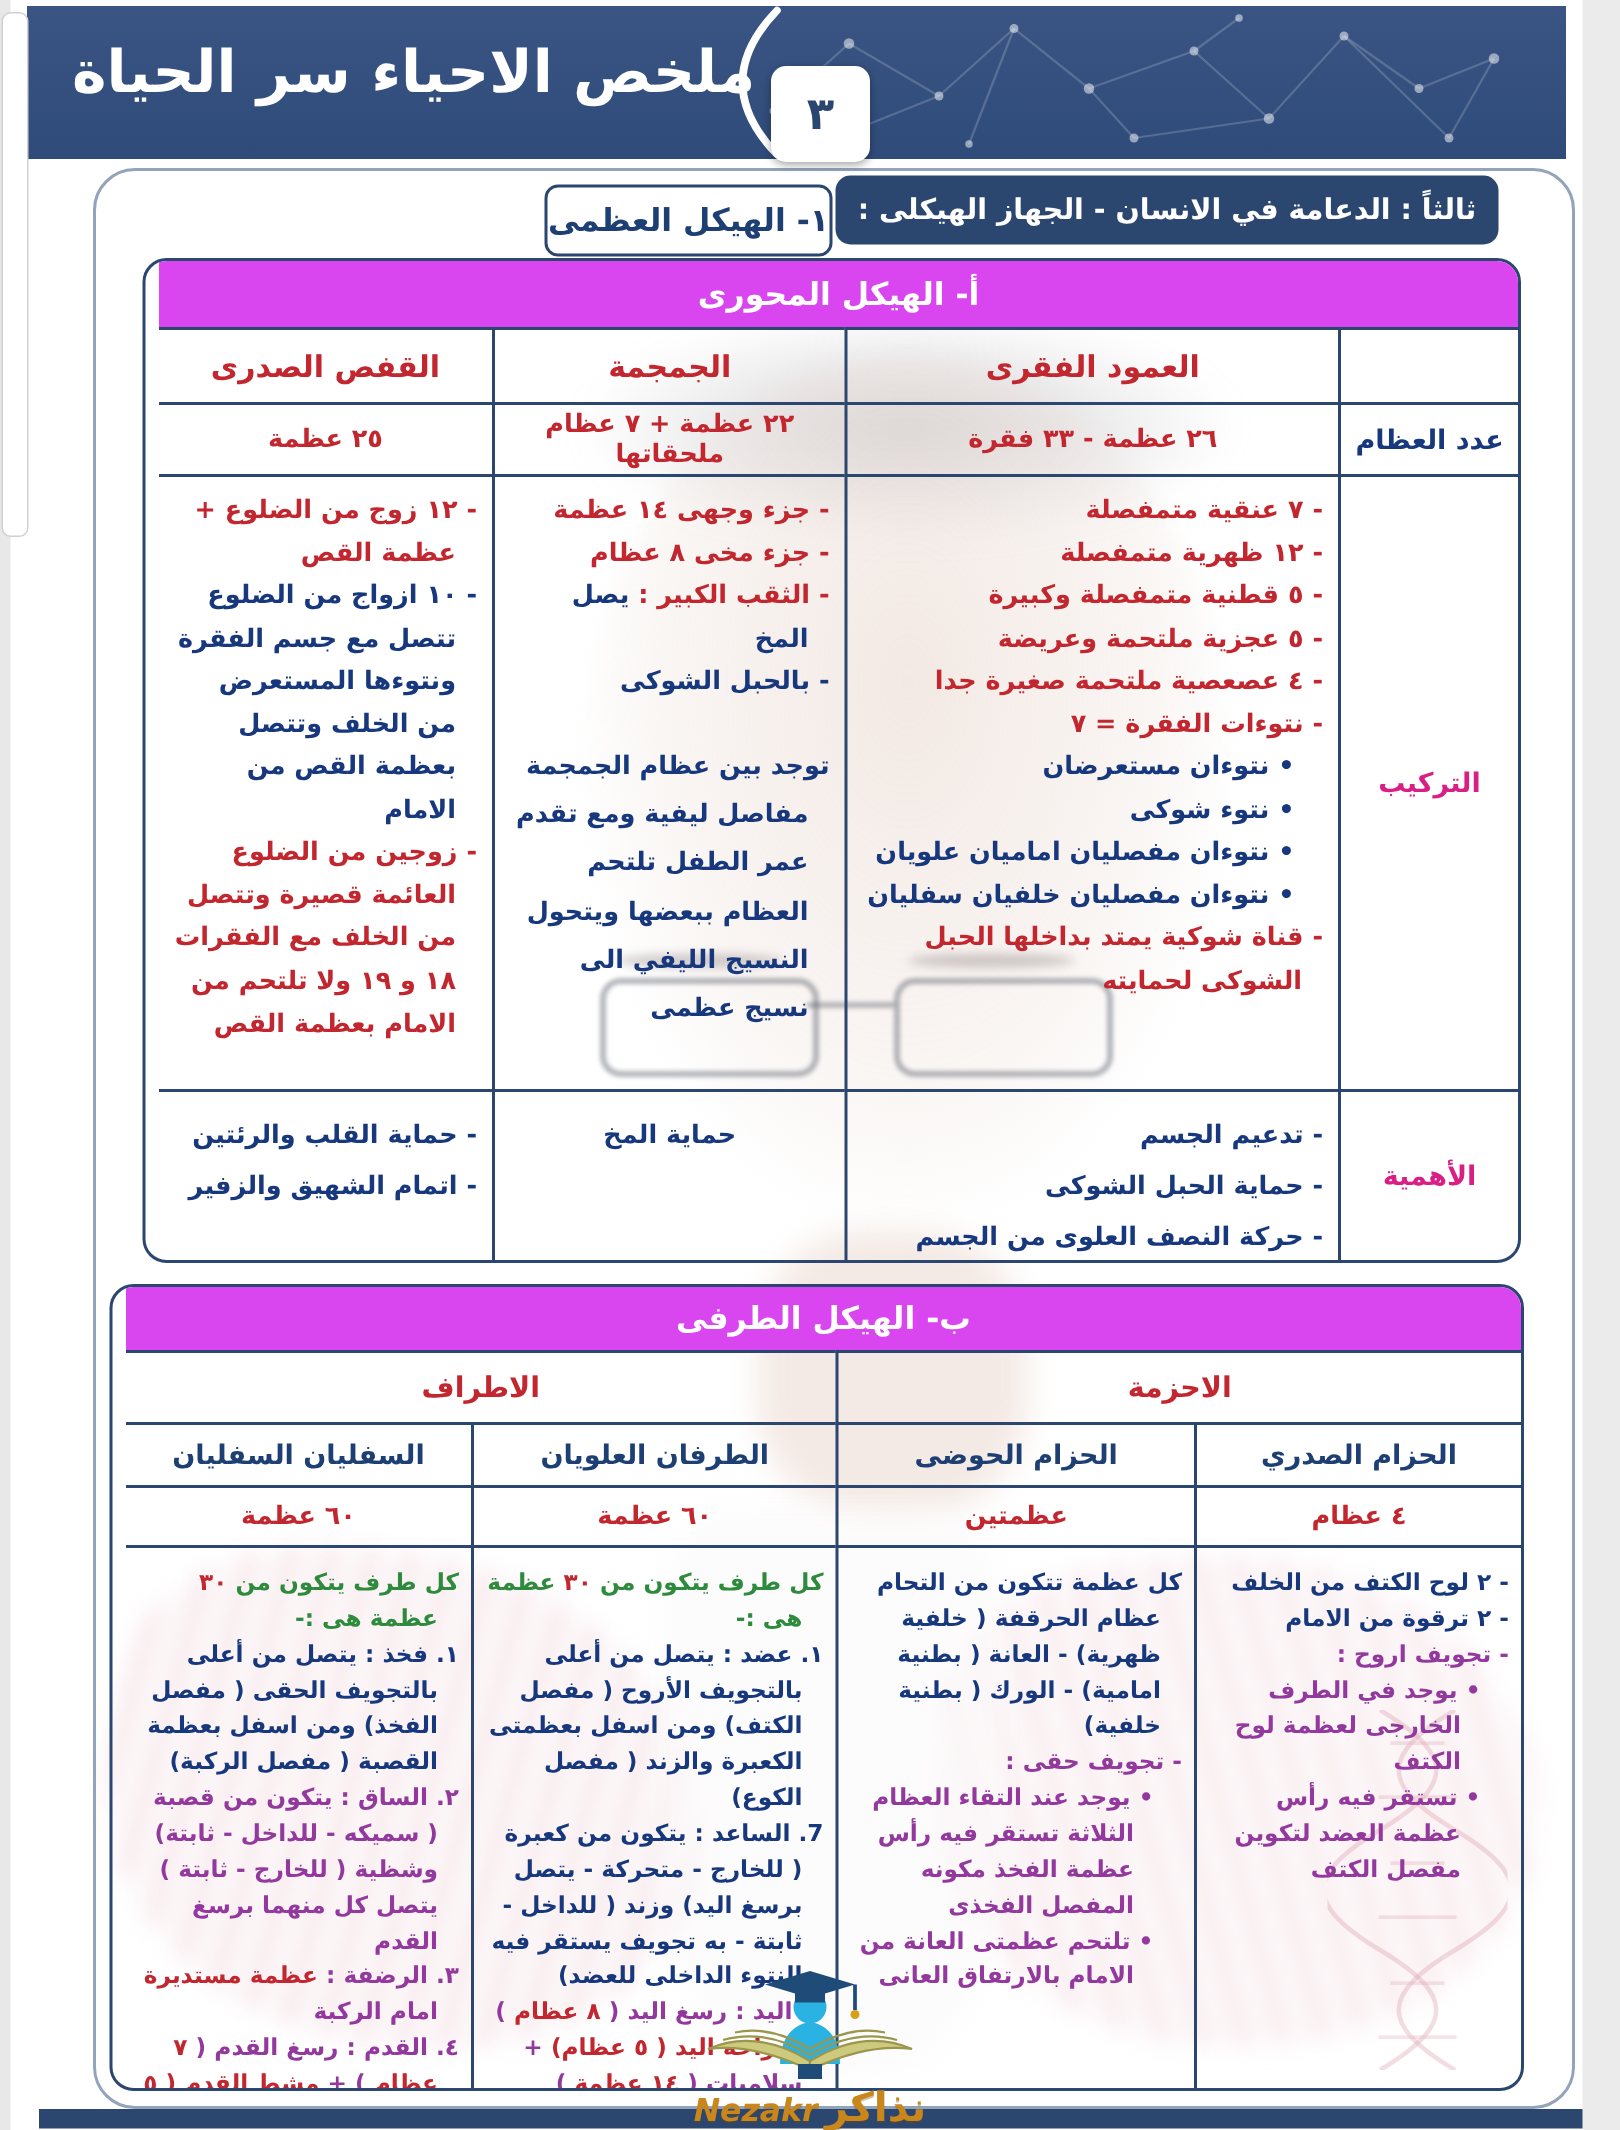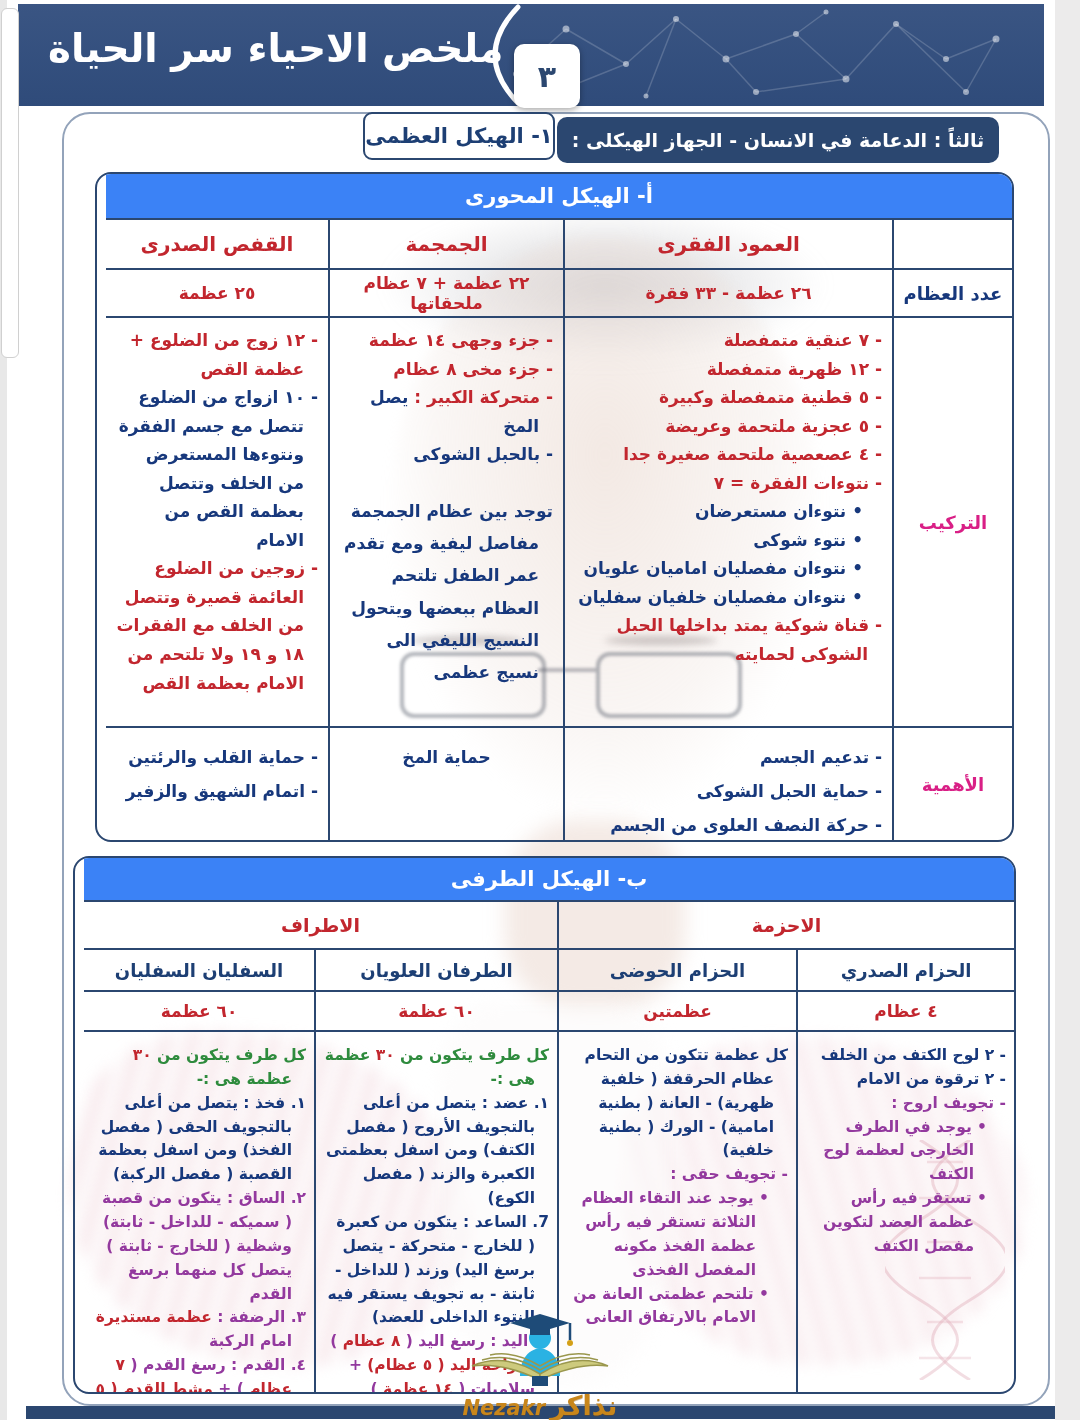"١- الهيكل العظمى" .secbox { top: 112px -> 123px }
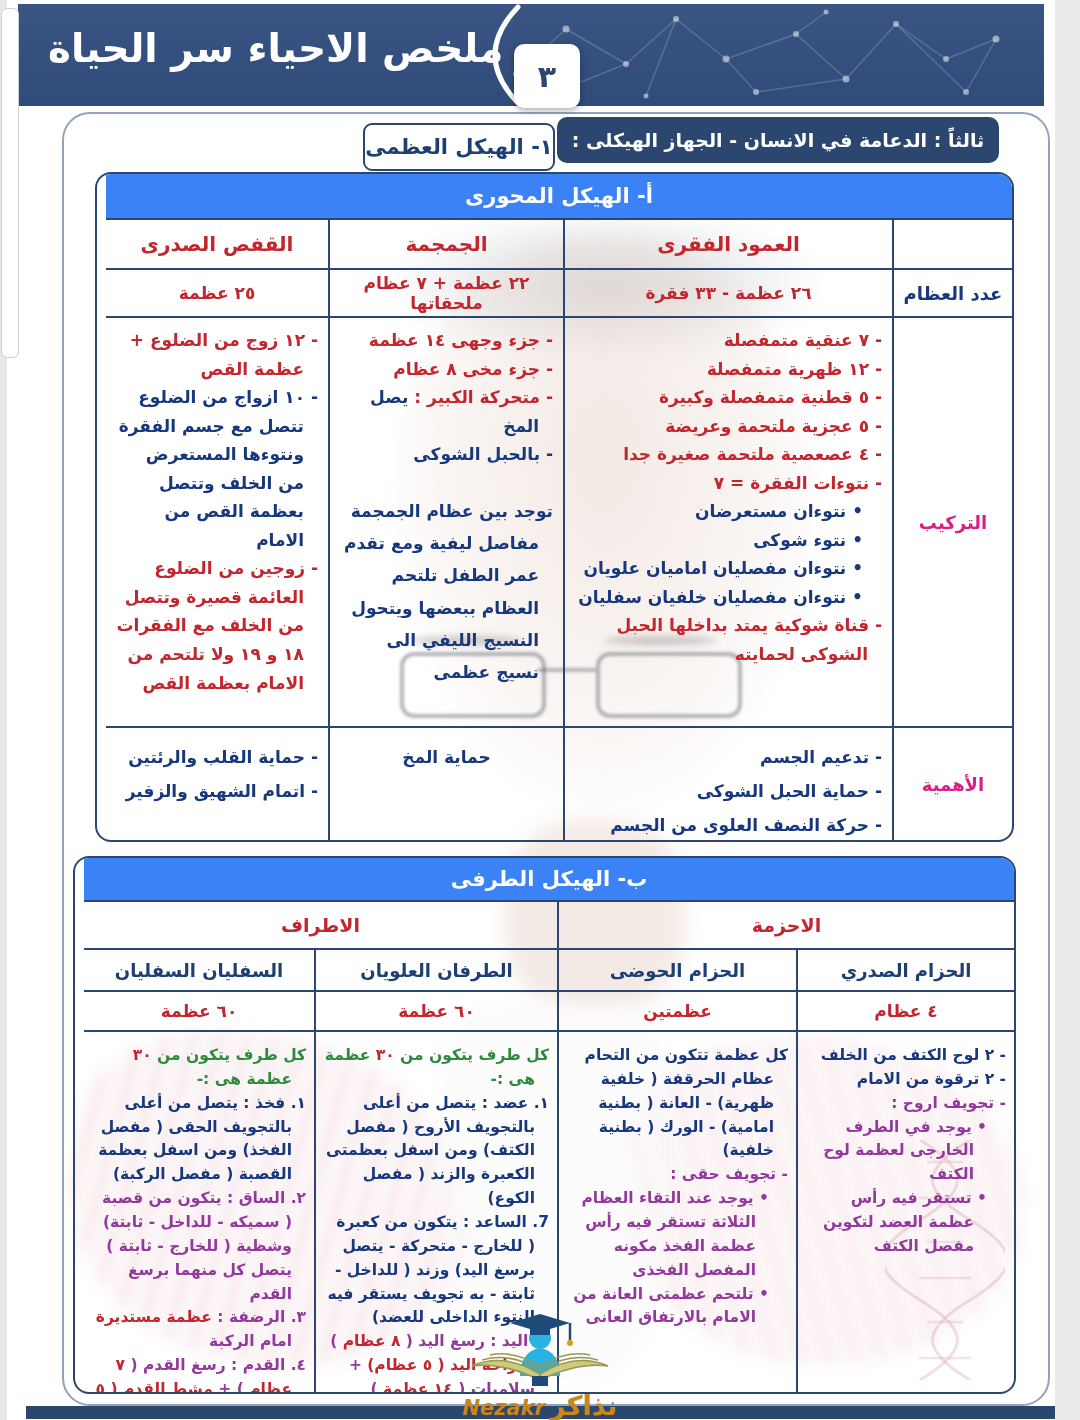"أ- الهيكل المحورى" .band { background: #3b82f6 -> #d946ef }
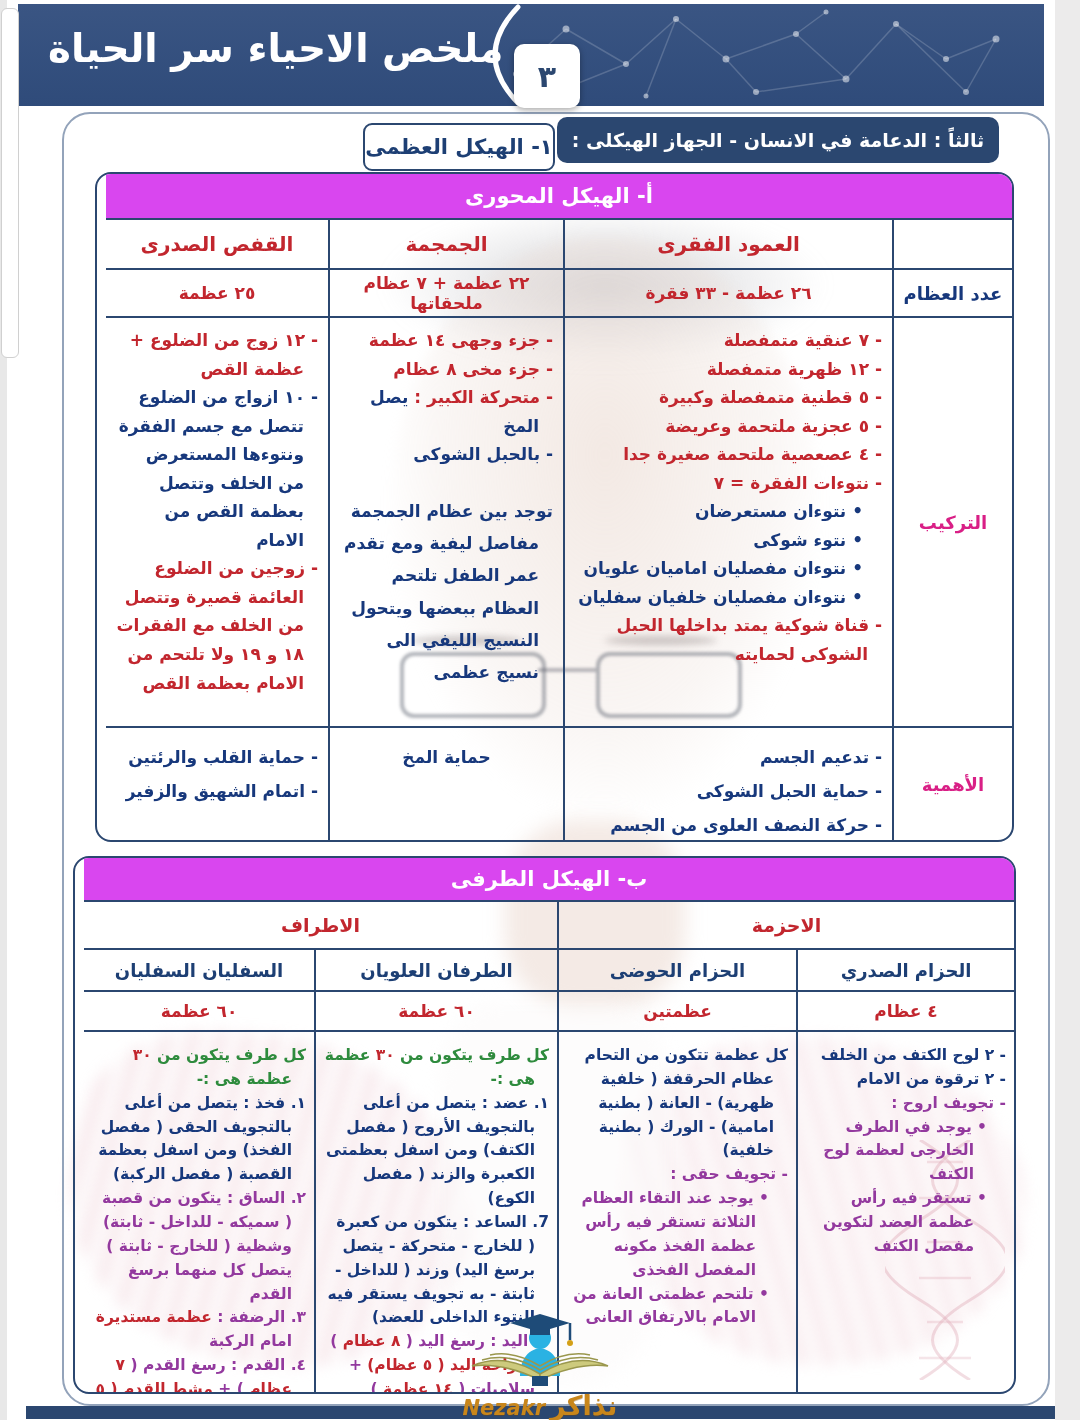"- متحركة الكبير :" span.c-red { text: متحركة -> الثقب }
